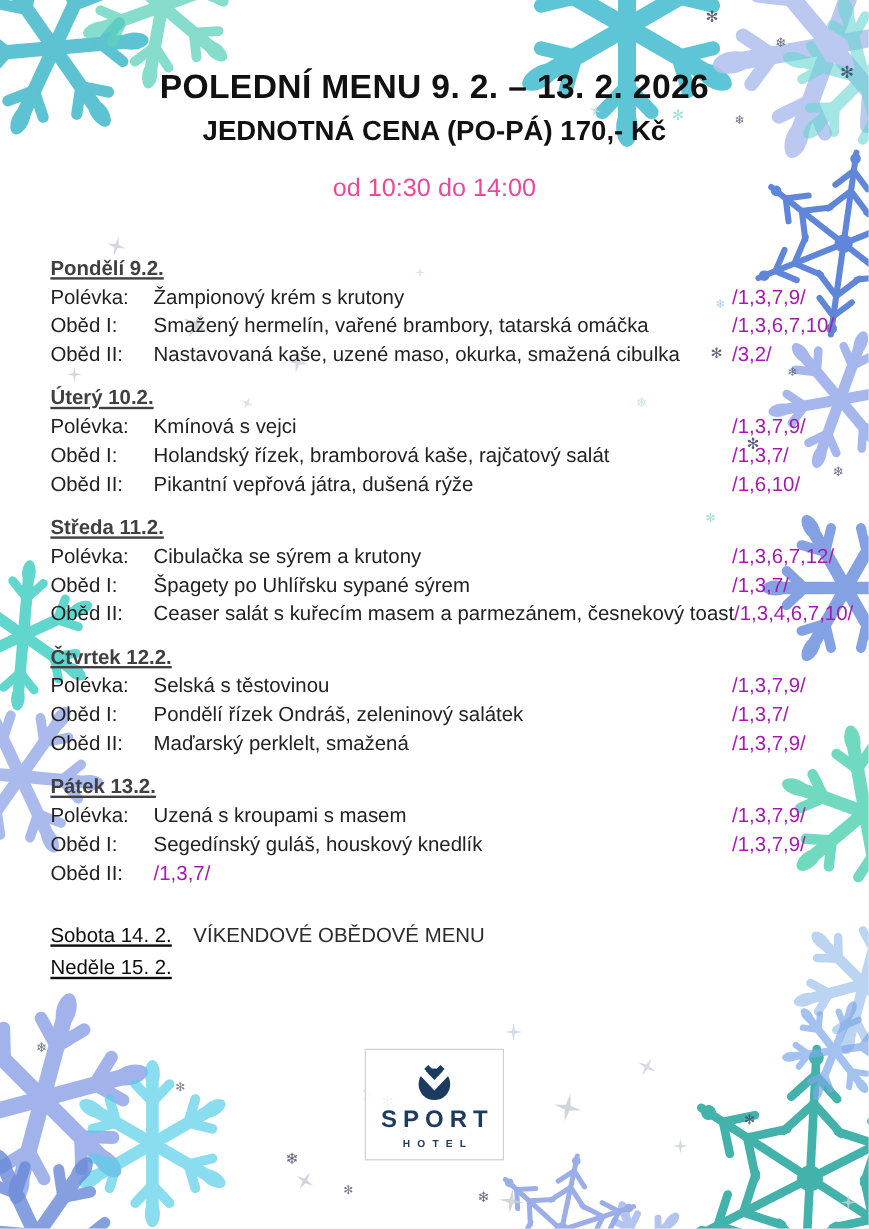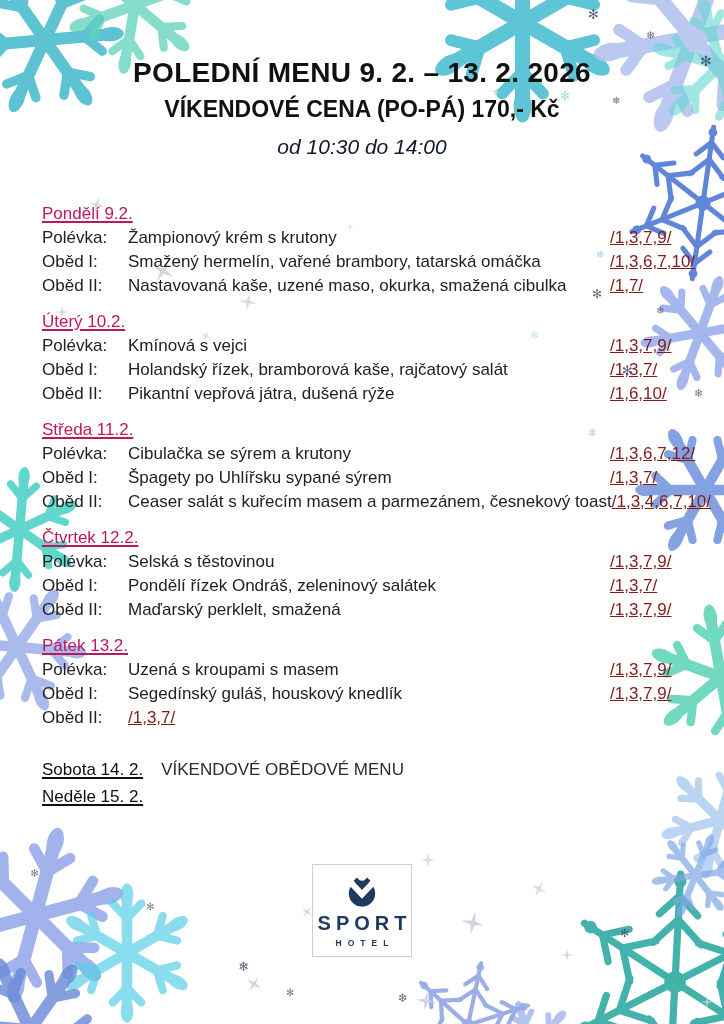"VÍKENDOVÉ CENA (PO-PÁ) 170,- Kč" div.subtitle { text: VÍKENDOVÉ -> JEDNOTNÁ }
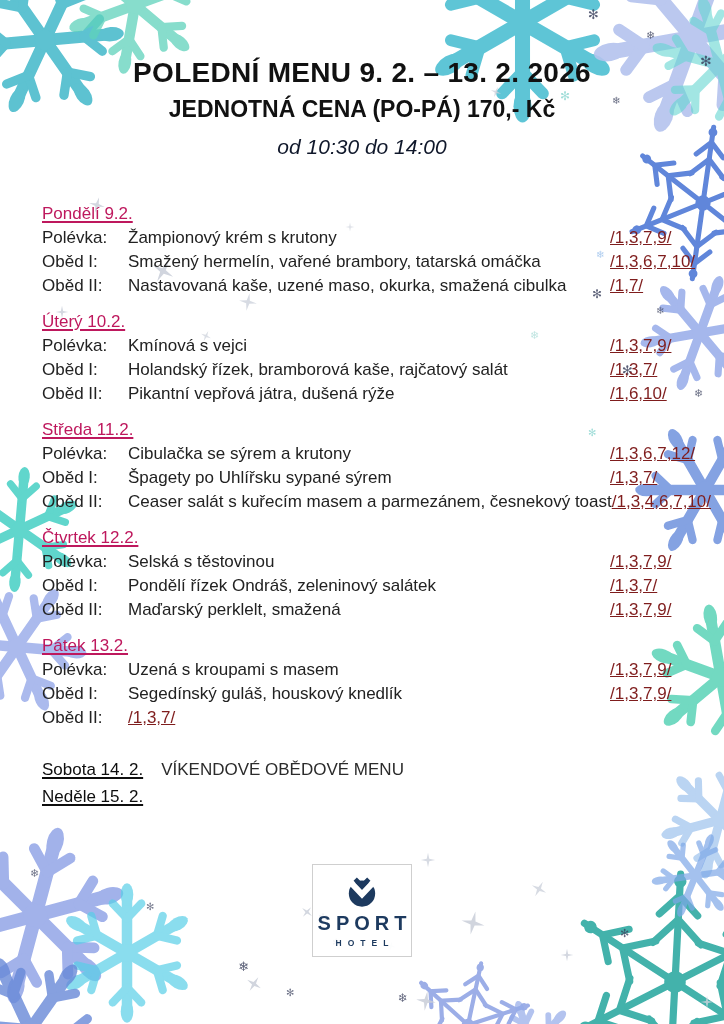"od 10:30 do 14:00" .hours { color: #0f172a -> #ec4899; font-style: italic -> none; margin-top: 10px -> 20px }
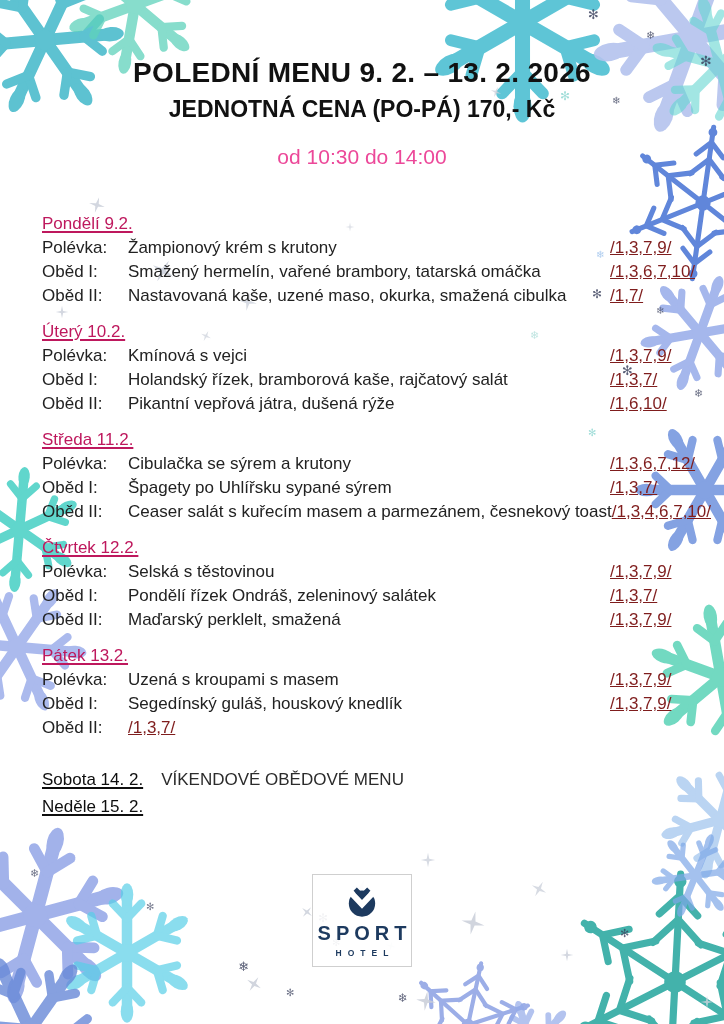"Pondělí 9.2." .day-name { color: #be185d -> #404040; font-weight: 400 -> 700 }
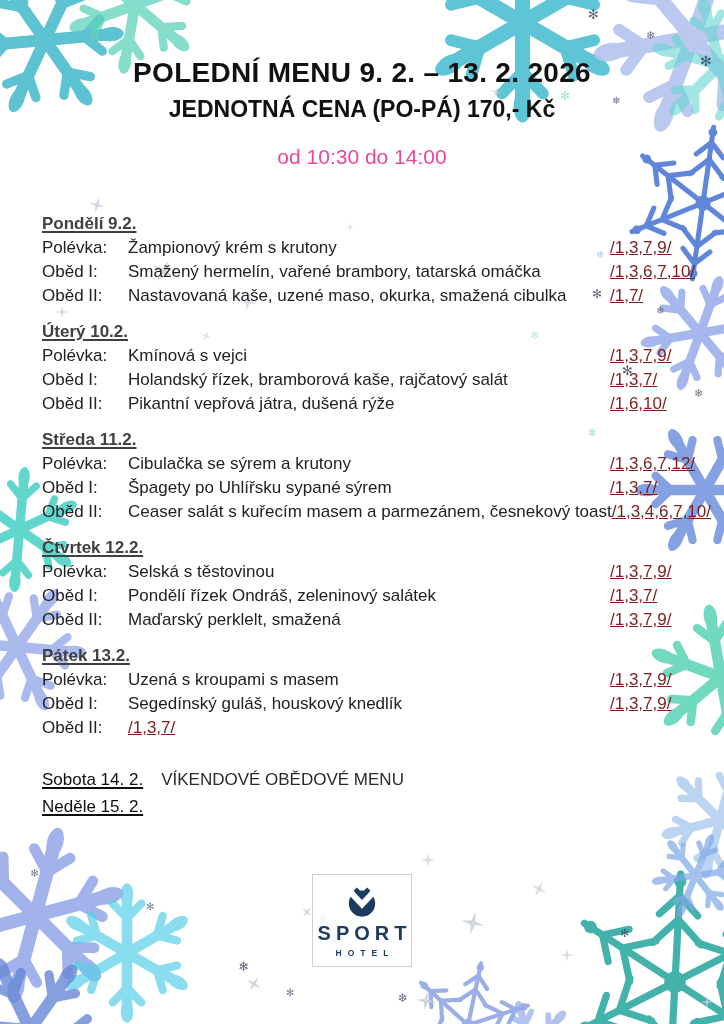"/1,3,7,9/" .row .allergens { color: #7f1d1d -> #a21caf; text-decoration: underline -> none }
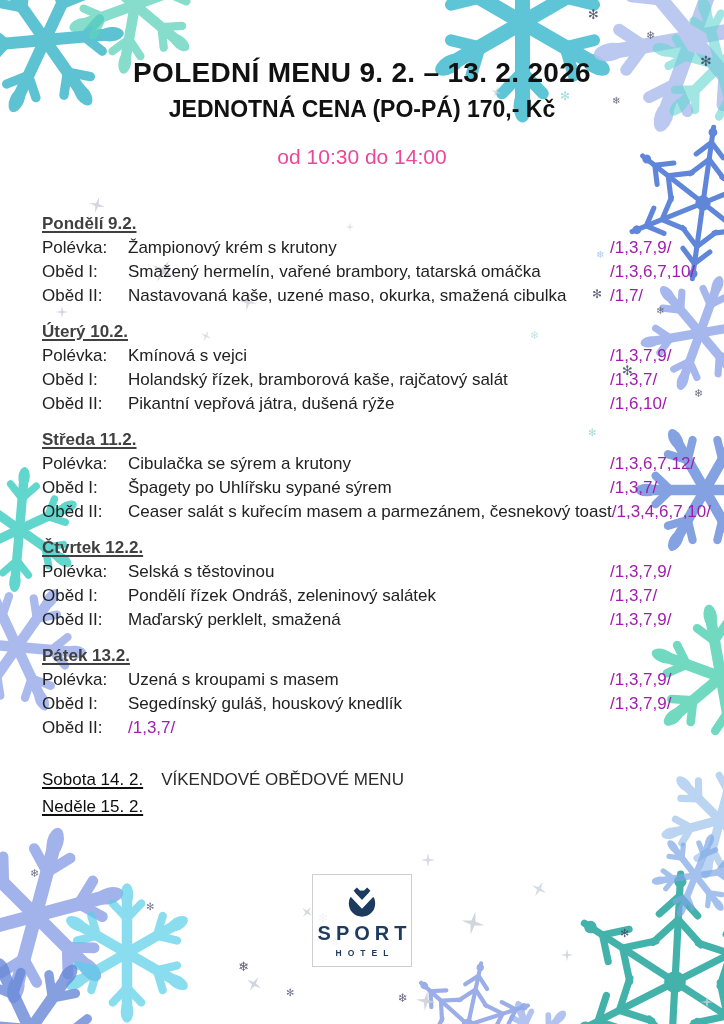"/1,7/" span.allergens { text: /1,7/ -> /3,2/ }
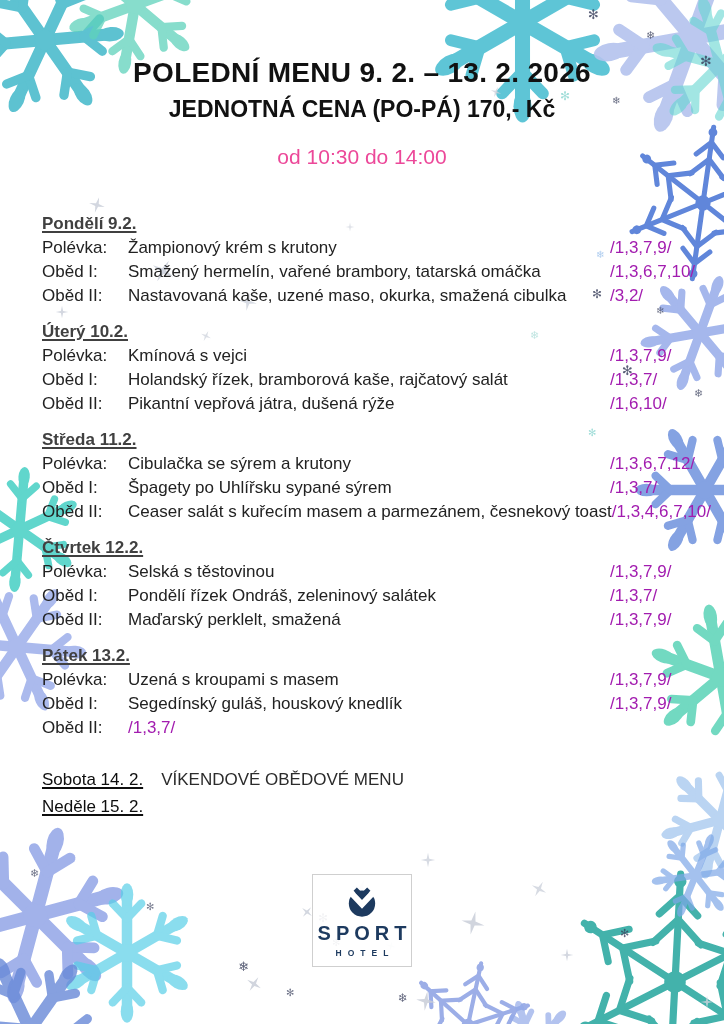"SPORT" .logo-box { width: 100px -> 116px }
